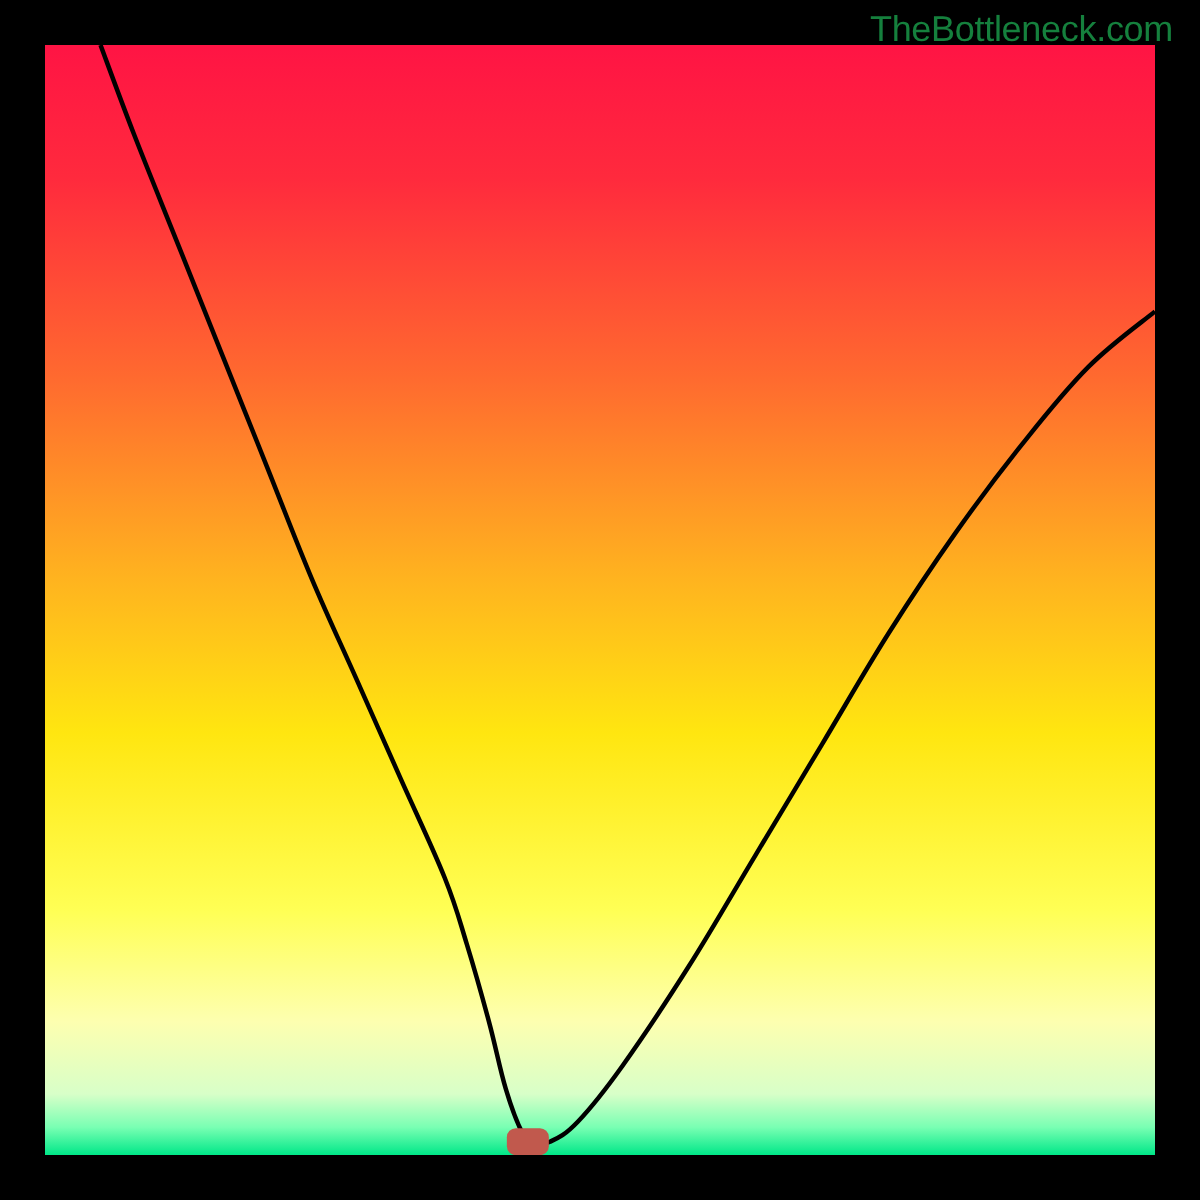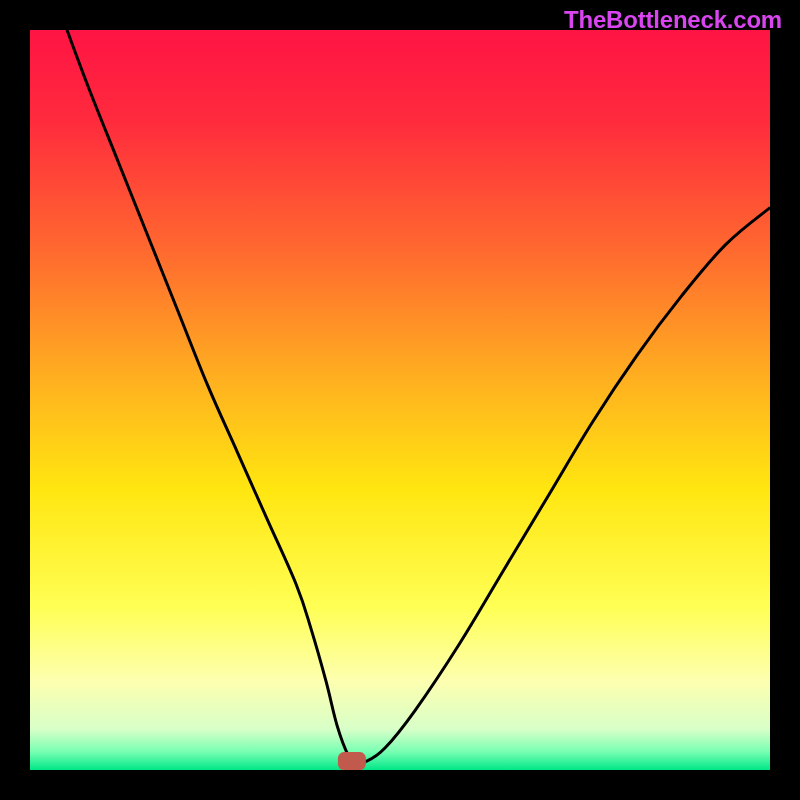"TheBottleneck.com" .watermark { color: #d946ef -> #15803d; font-weight: 700 -> 400 }
